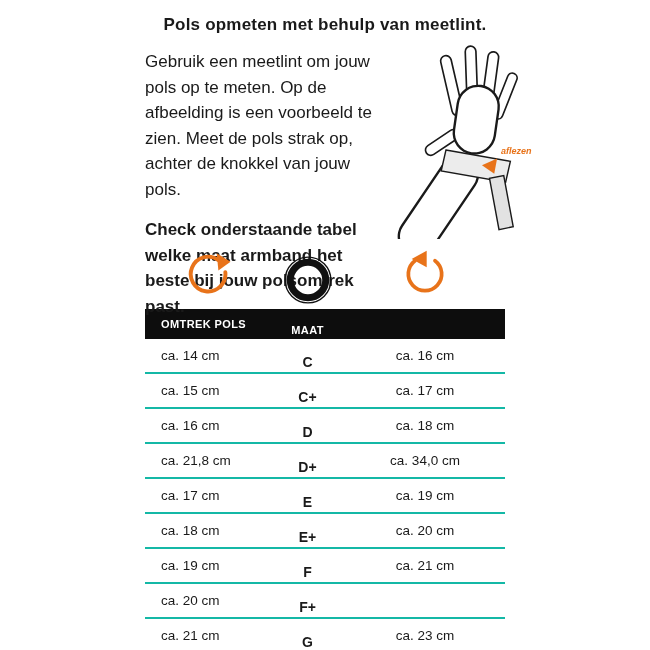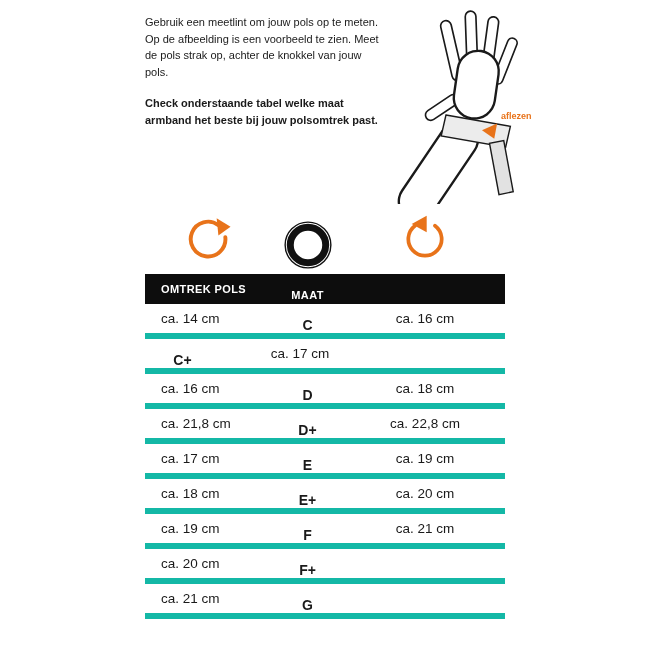"Pols opmeten met behulp van" h1.page-title { html: none -> <h1>Pols opmeten met behulp van meetlint.</h1> }
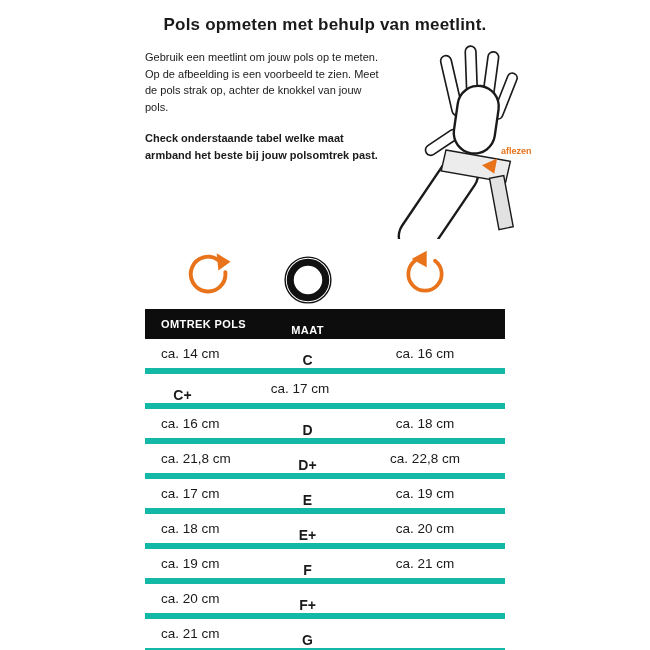"Gebruik een meetlint om jouw" .intro-text { font-size: 11px -> 17px }
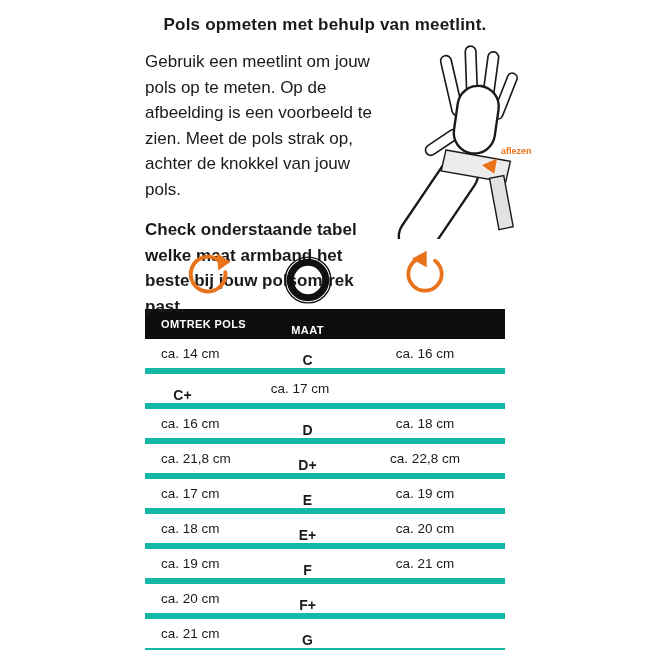"aflezen" .illustration { font-style: none -> italic }
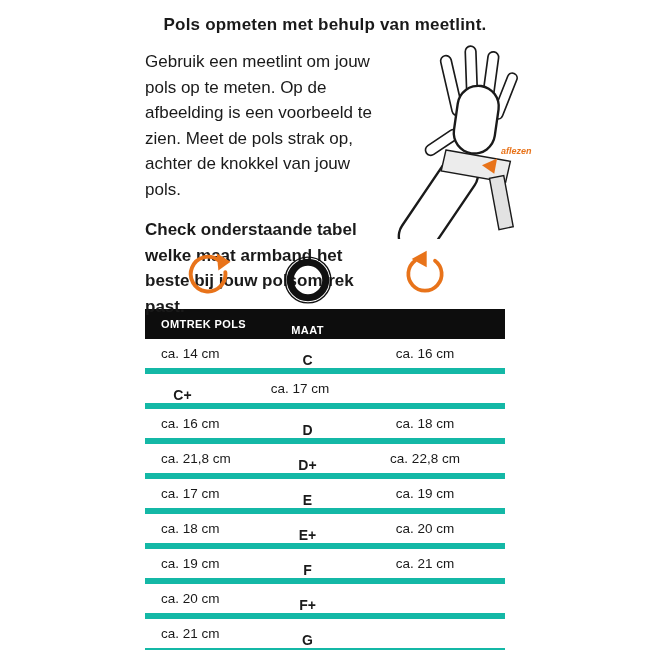"ca. 14 cm" .trow { border-bottom: 6px solid #14b8a6 -> 2px solid #14b8a6 }
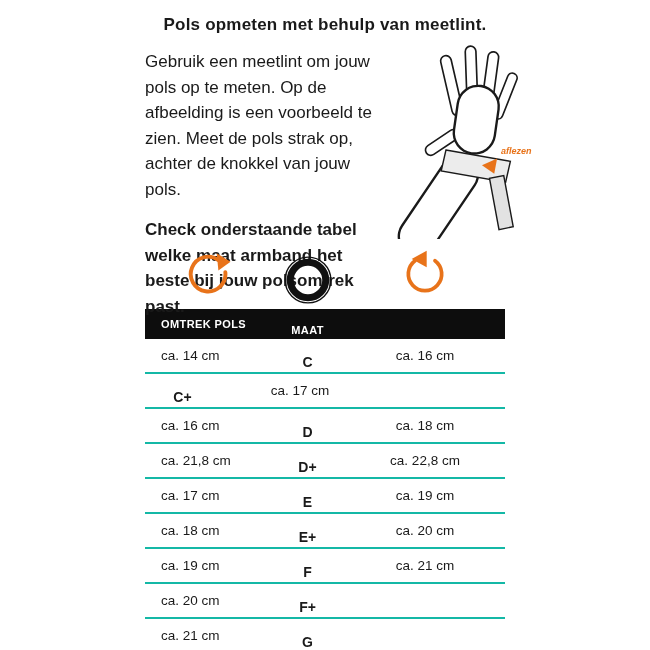"ca. 15 cm" div.col-pols { html: none -> <div>ca. 15 cm</div> }
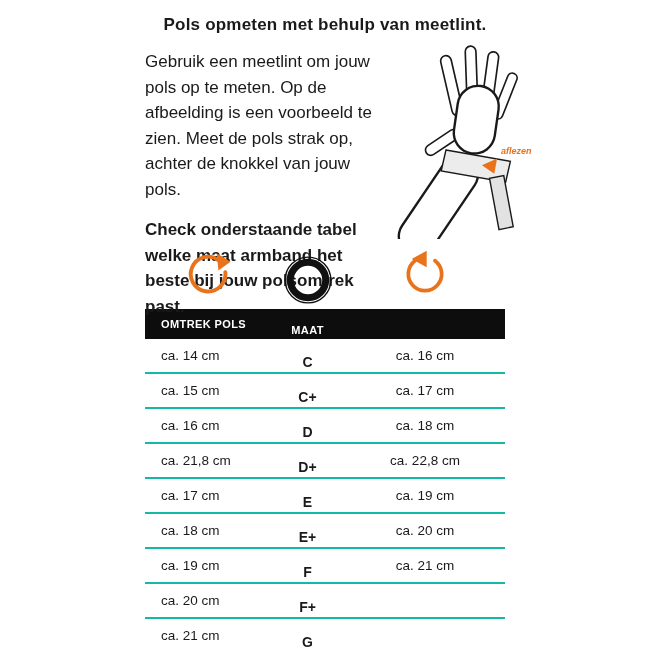"ca. 22,8 cm" div.col-armband { text: 22,8 -> 34,0 }
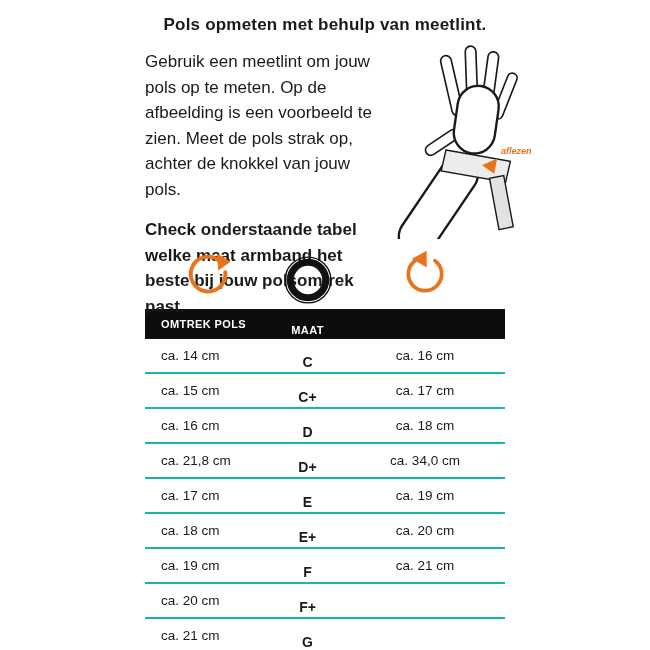"ca. 23 cm" div.col-armband { html: none -> <div>ca. 23 cm</div> }
